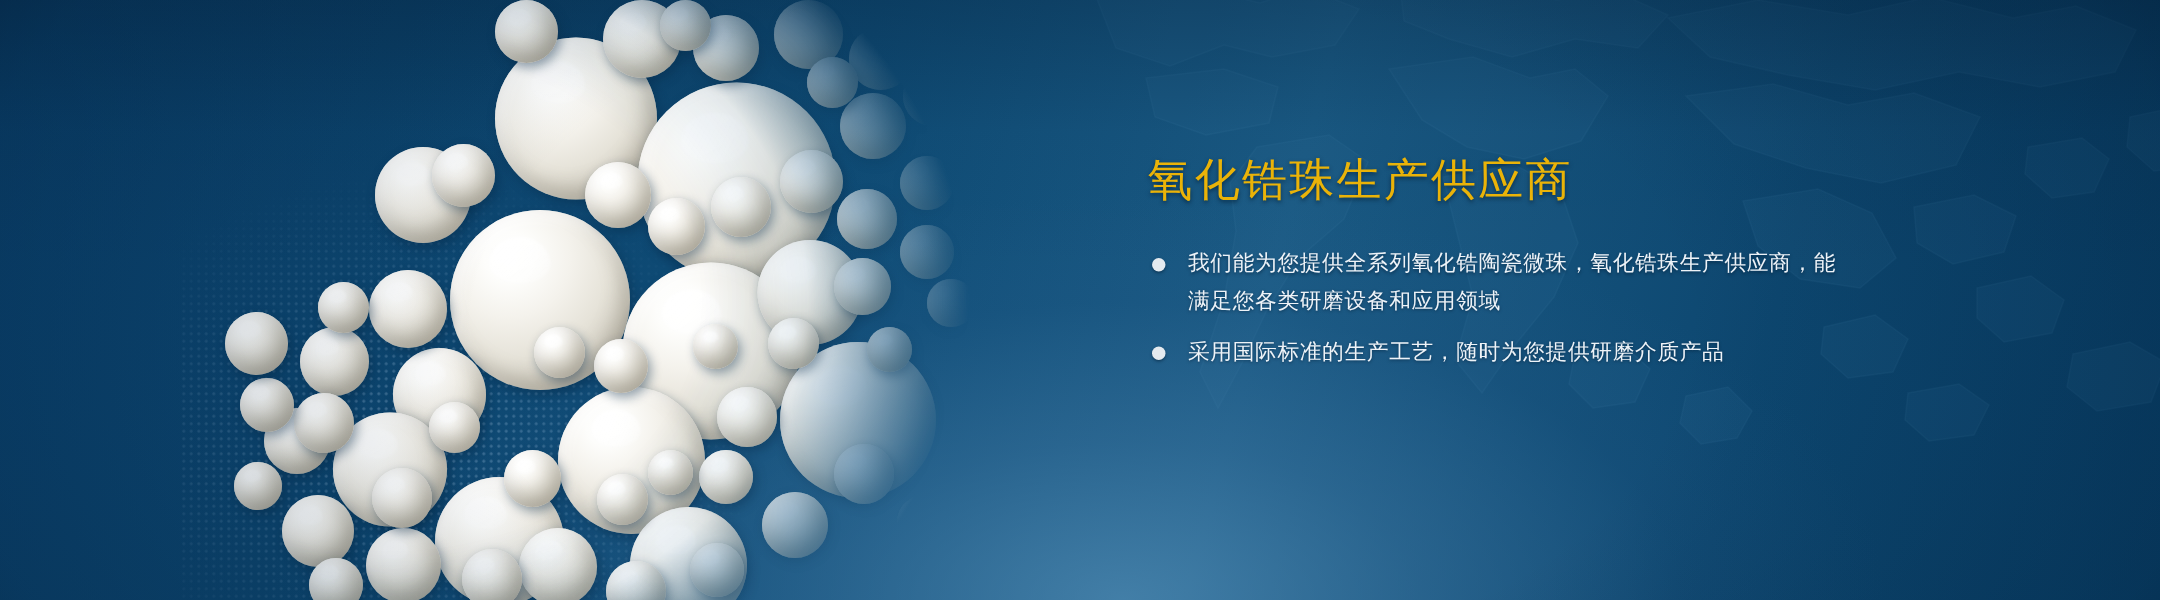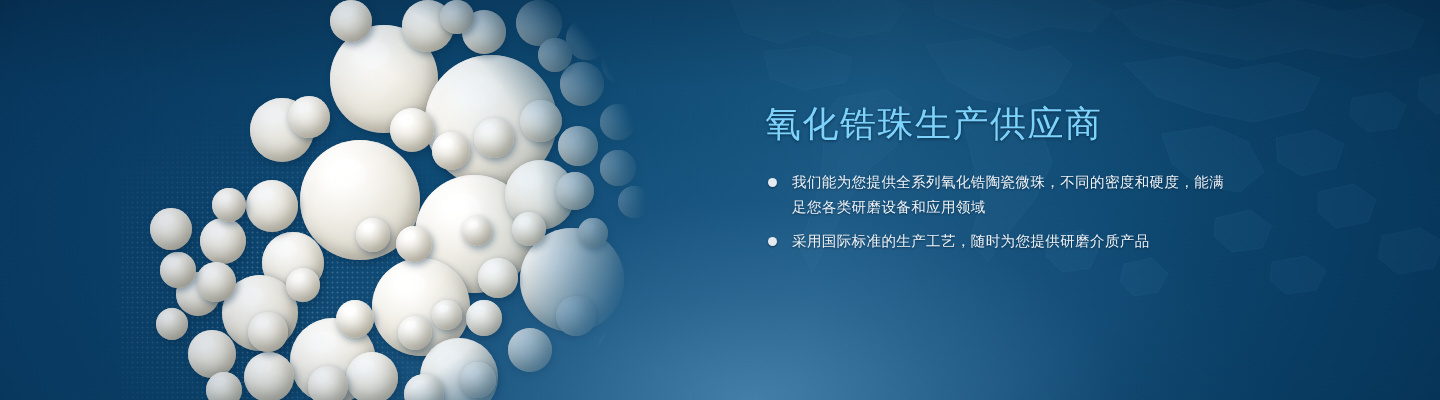"氧化锆珠生产供应商" .headline { color: #7dd3fc -> #eab308; font-size: 36px -> 30px }
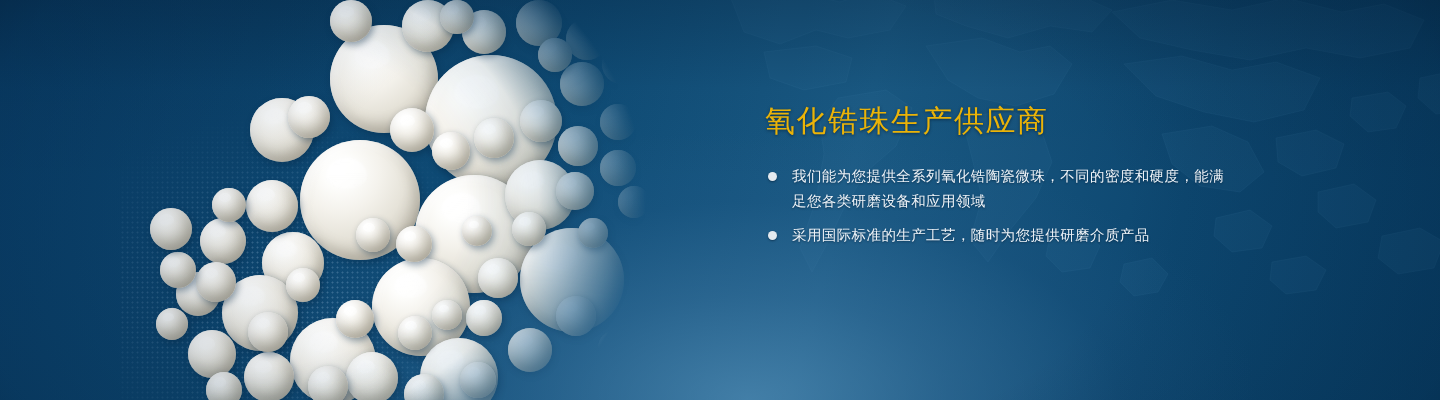"我们能为您提供全系列氧化锆陶瓷微珠，不同的密度和硬度，能满足您各类研磨设备和应用" span { text: 不同的密度和硬度 -> 氧化锆珠生产供应商 }
